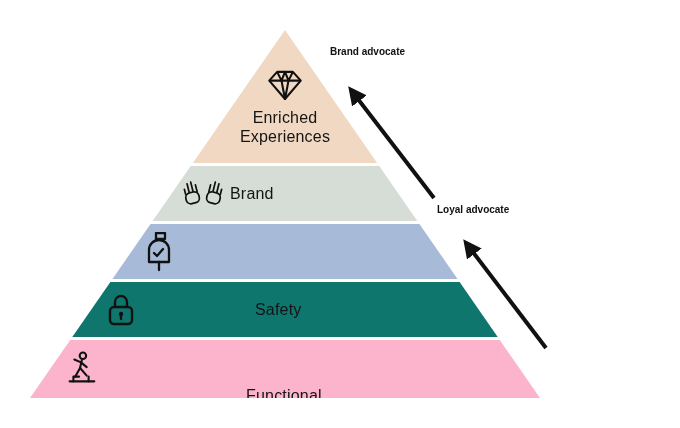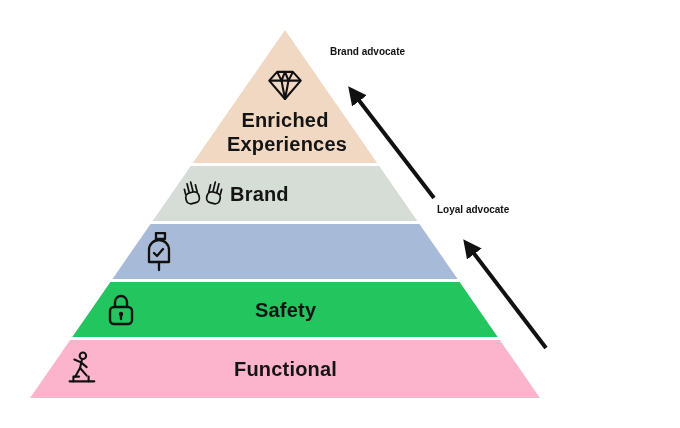"Enriched Experiences" .lvl-label { font-size: 20px -> 16px; font-weight: bold -> normal }
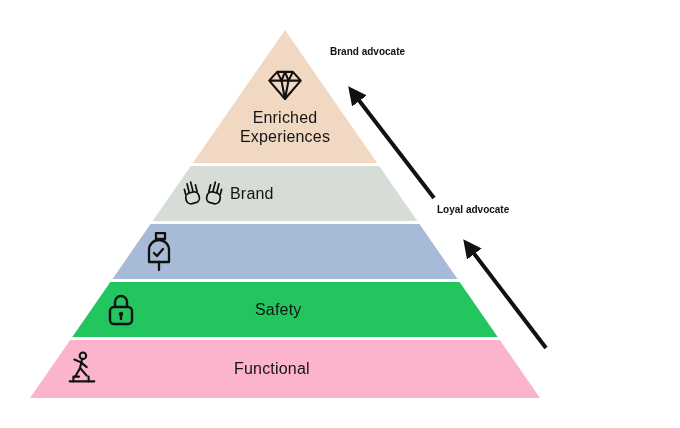"Safety" div.band { background: #22c55e -> #0f766e }
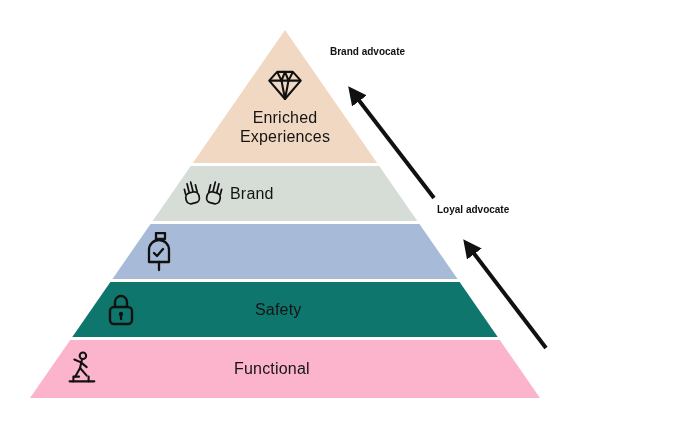"Functional" .band-5 .lvl-label { left: 204px -> 216px; margin-top: none -> 27px }
